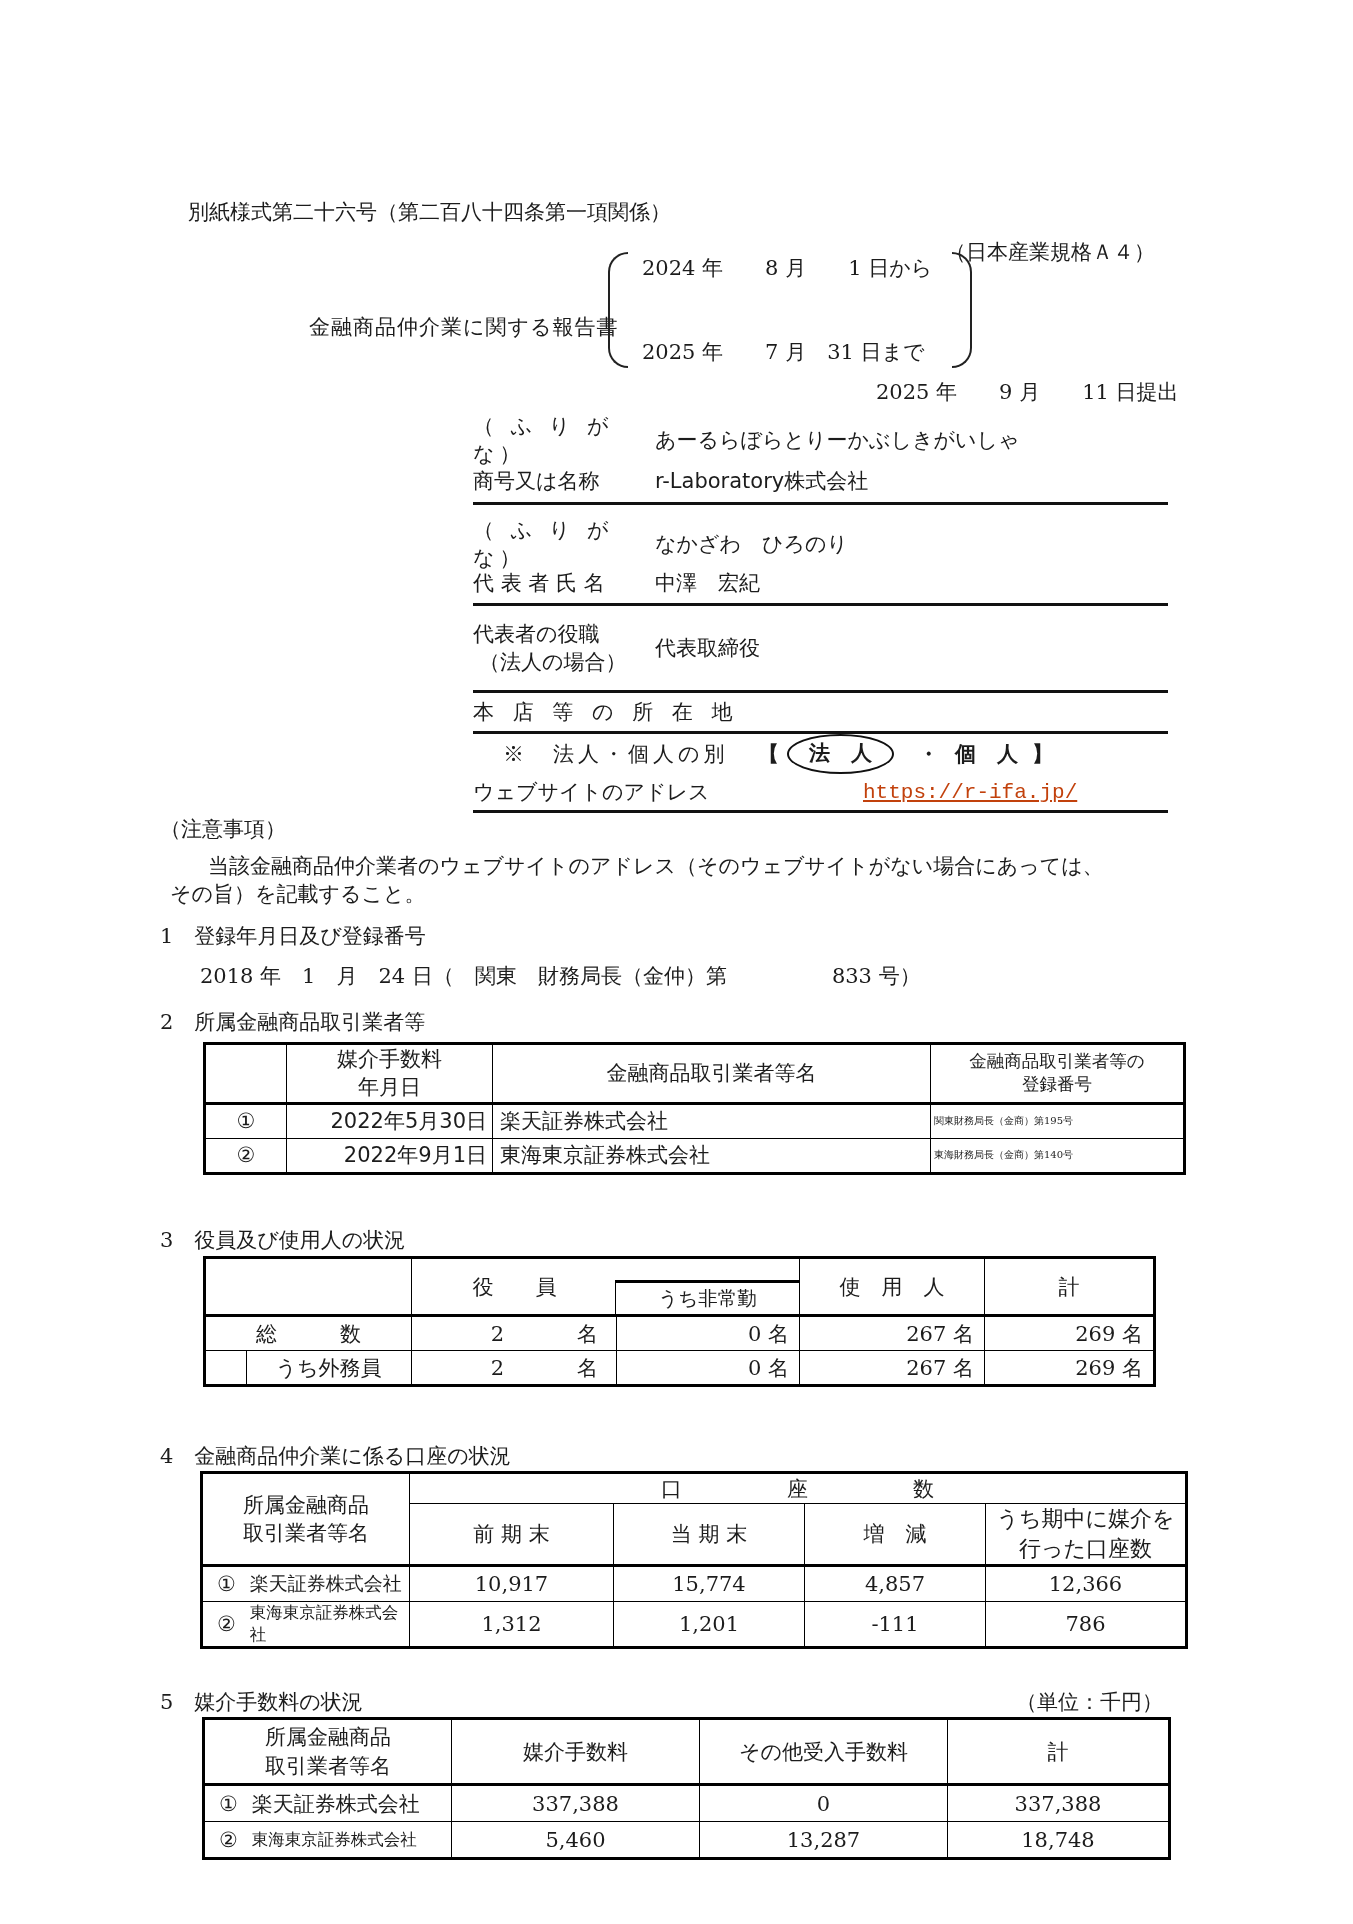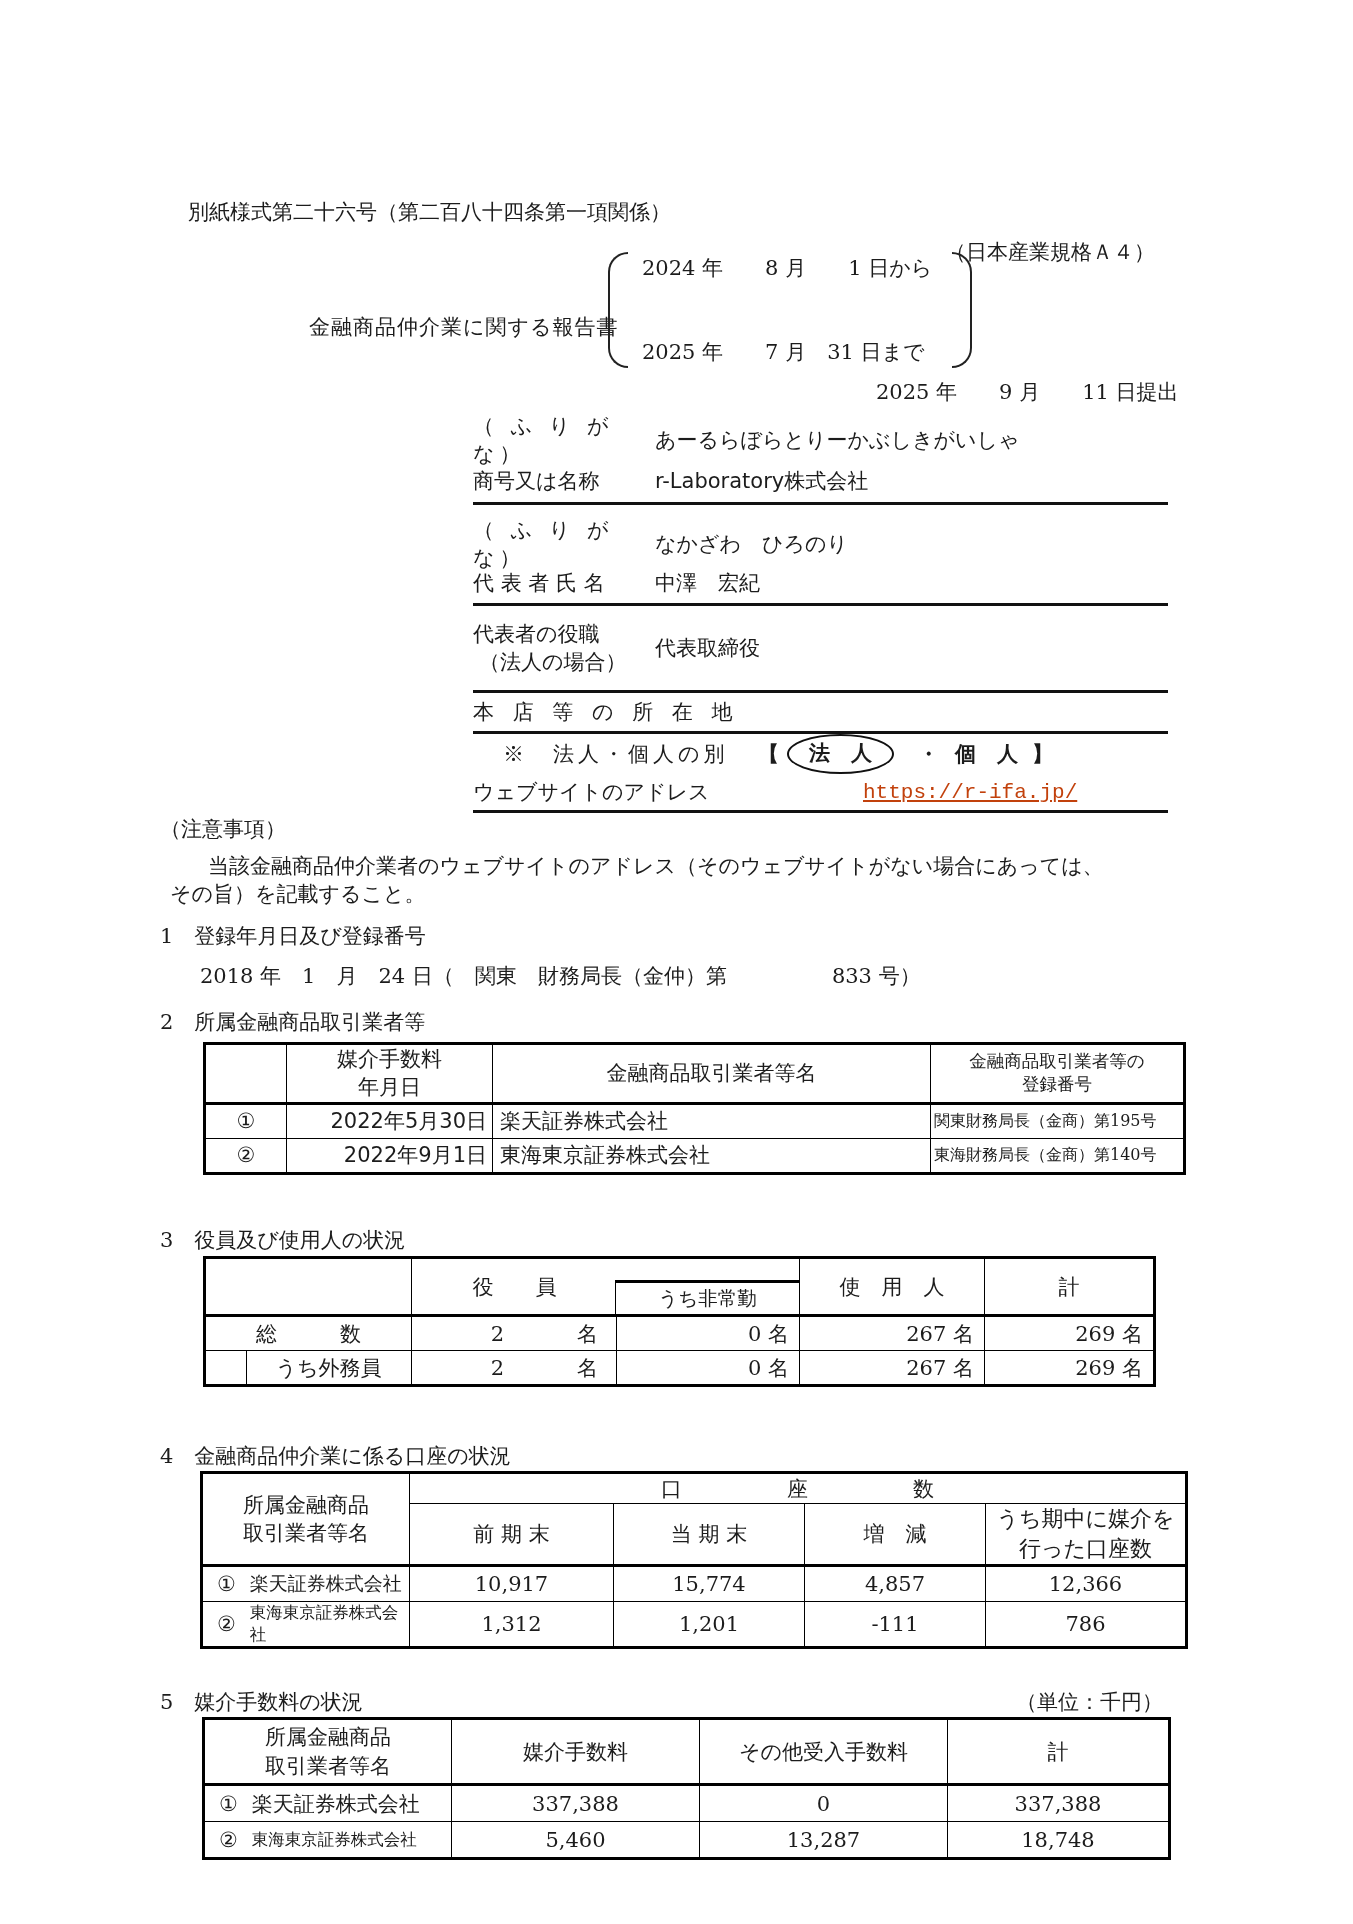"関東財務局長（金商）第195号" .t2 .reg { font-size: 16px -> 10px }
